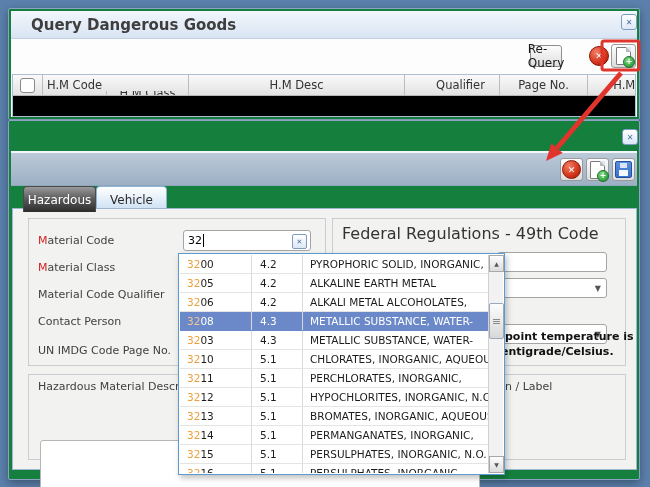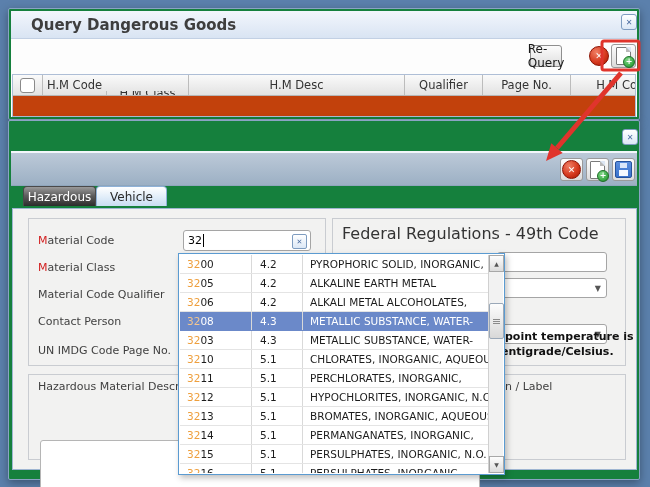"H.M Code" .tablewrap { background: #c2410c -> #000000 }
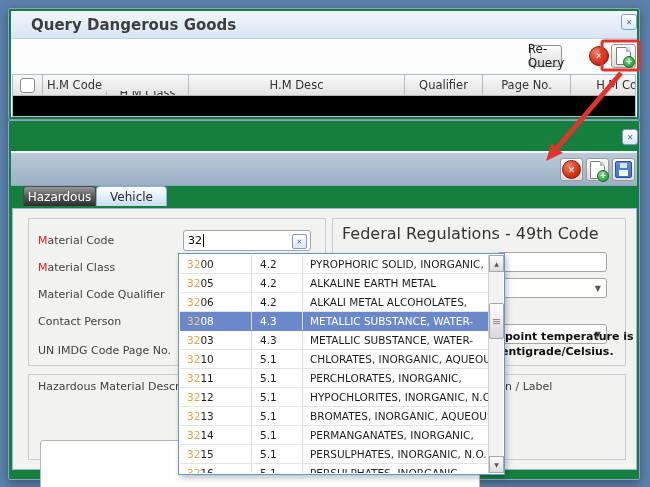"Qualifier" div.qcol { padding-left: none -> 17px }
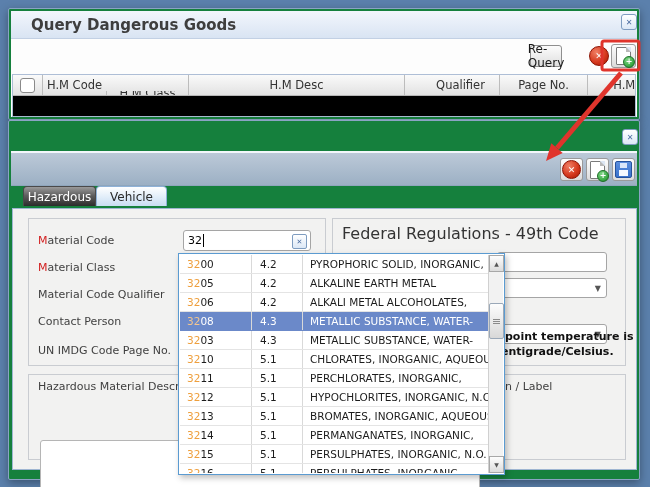"Hazardous" .tab { height: 20px -> 26px }
